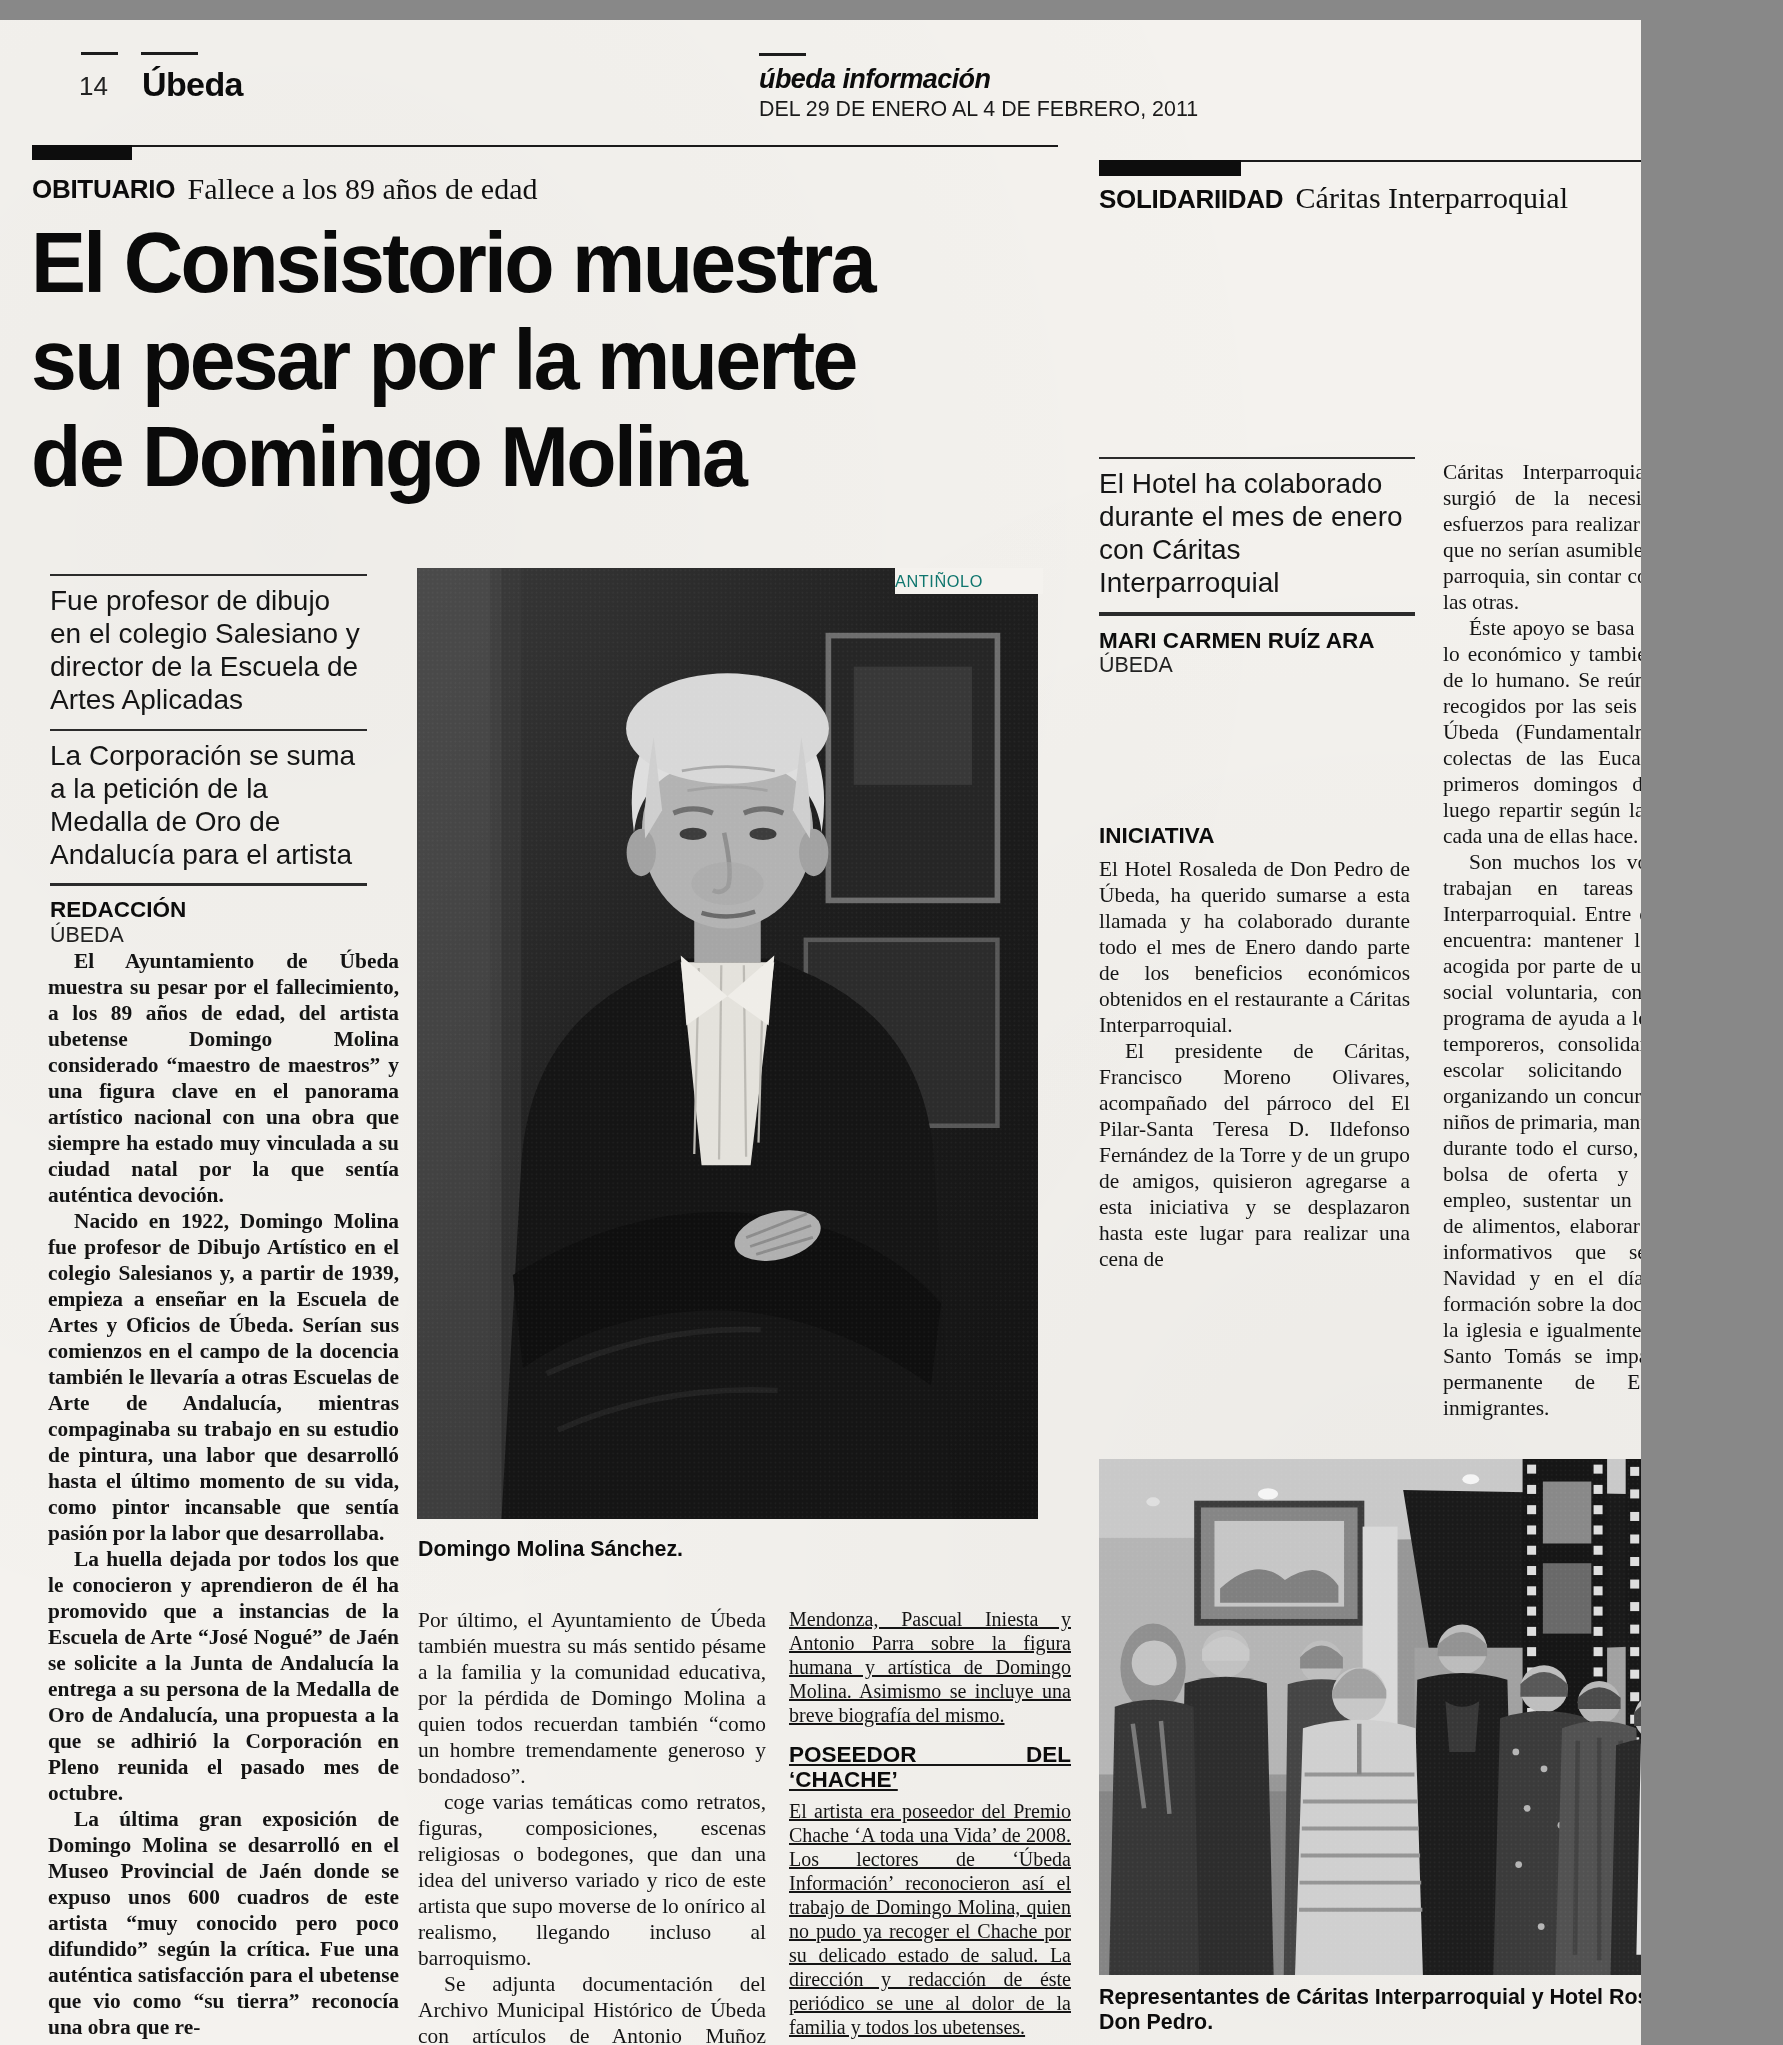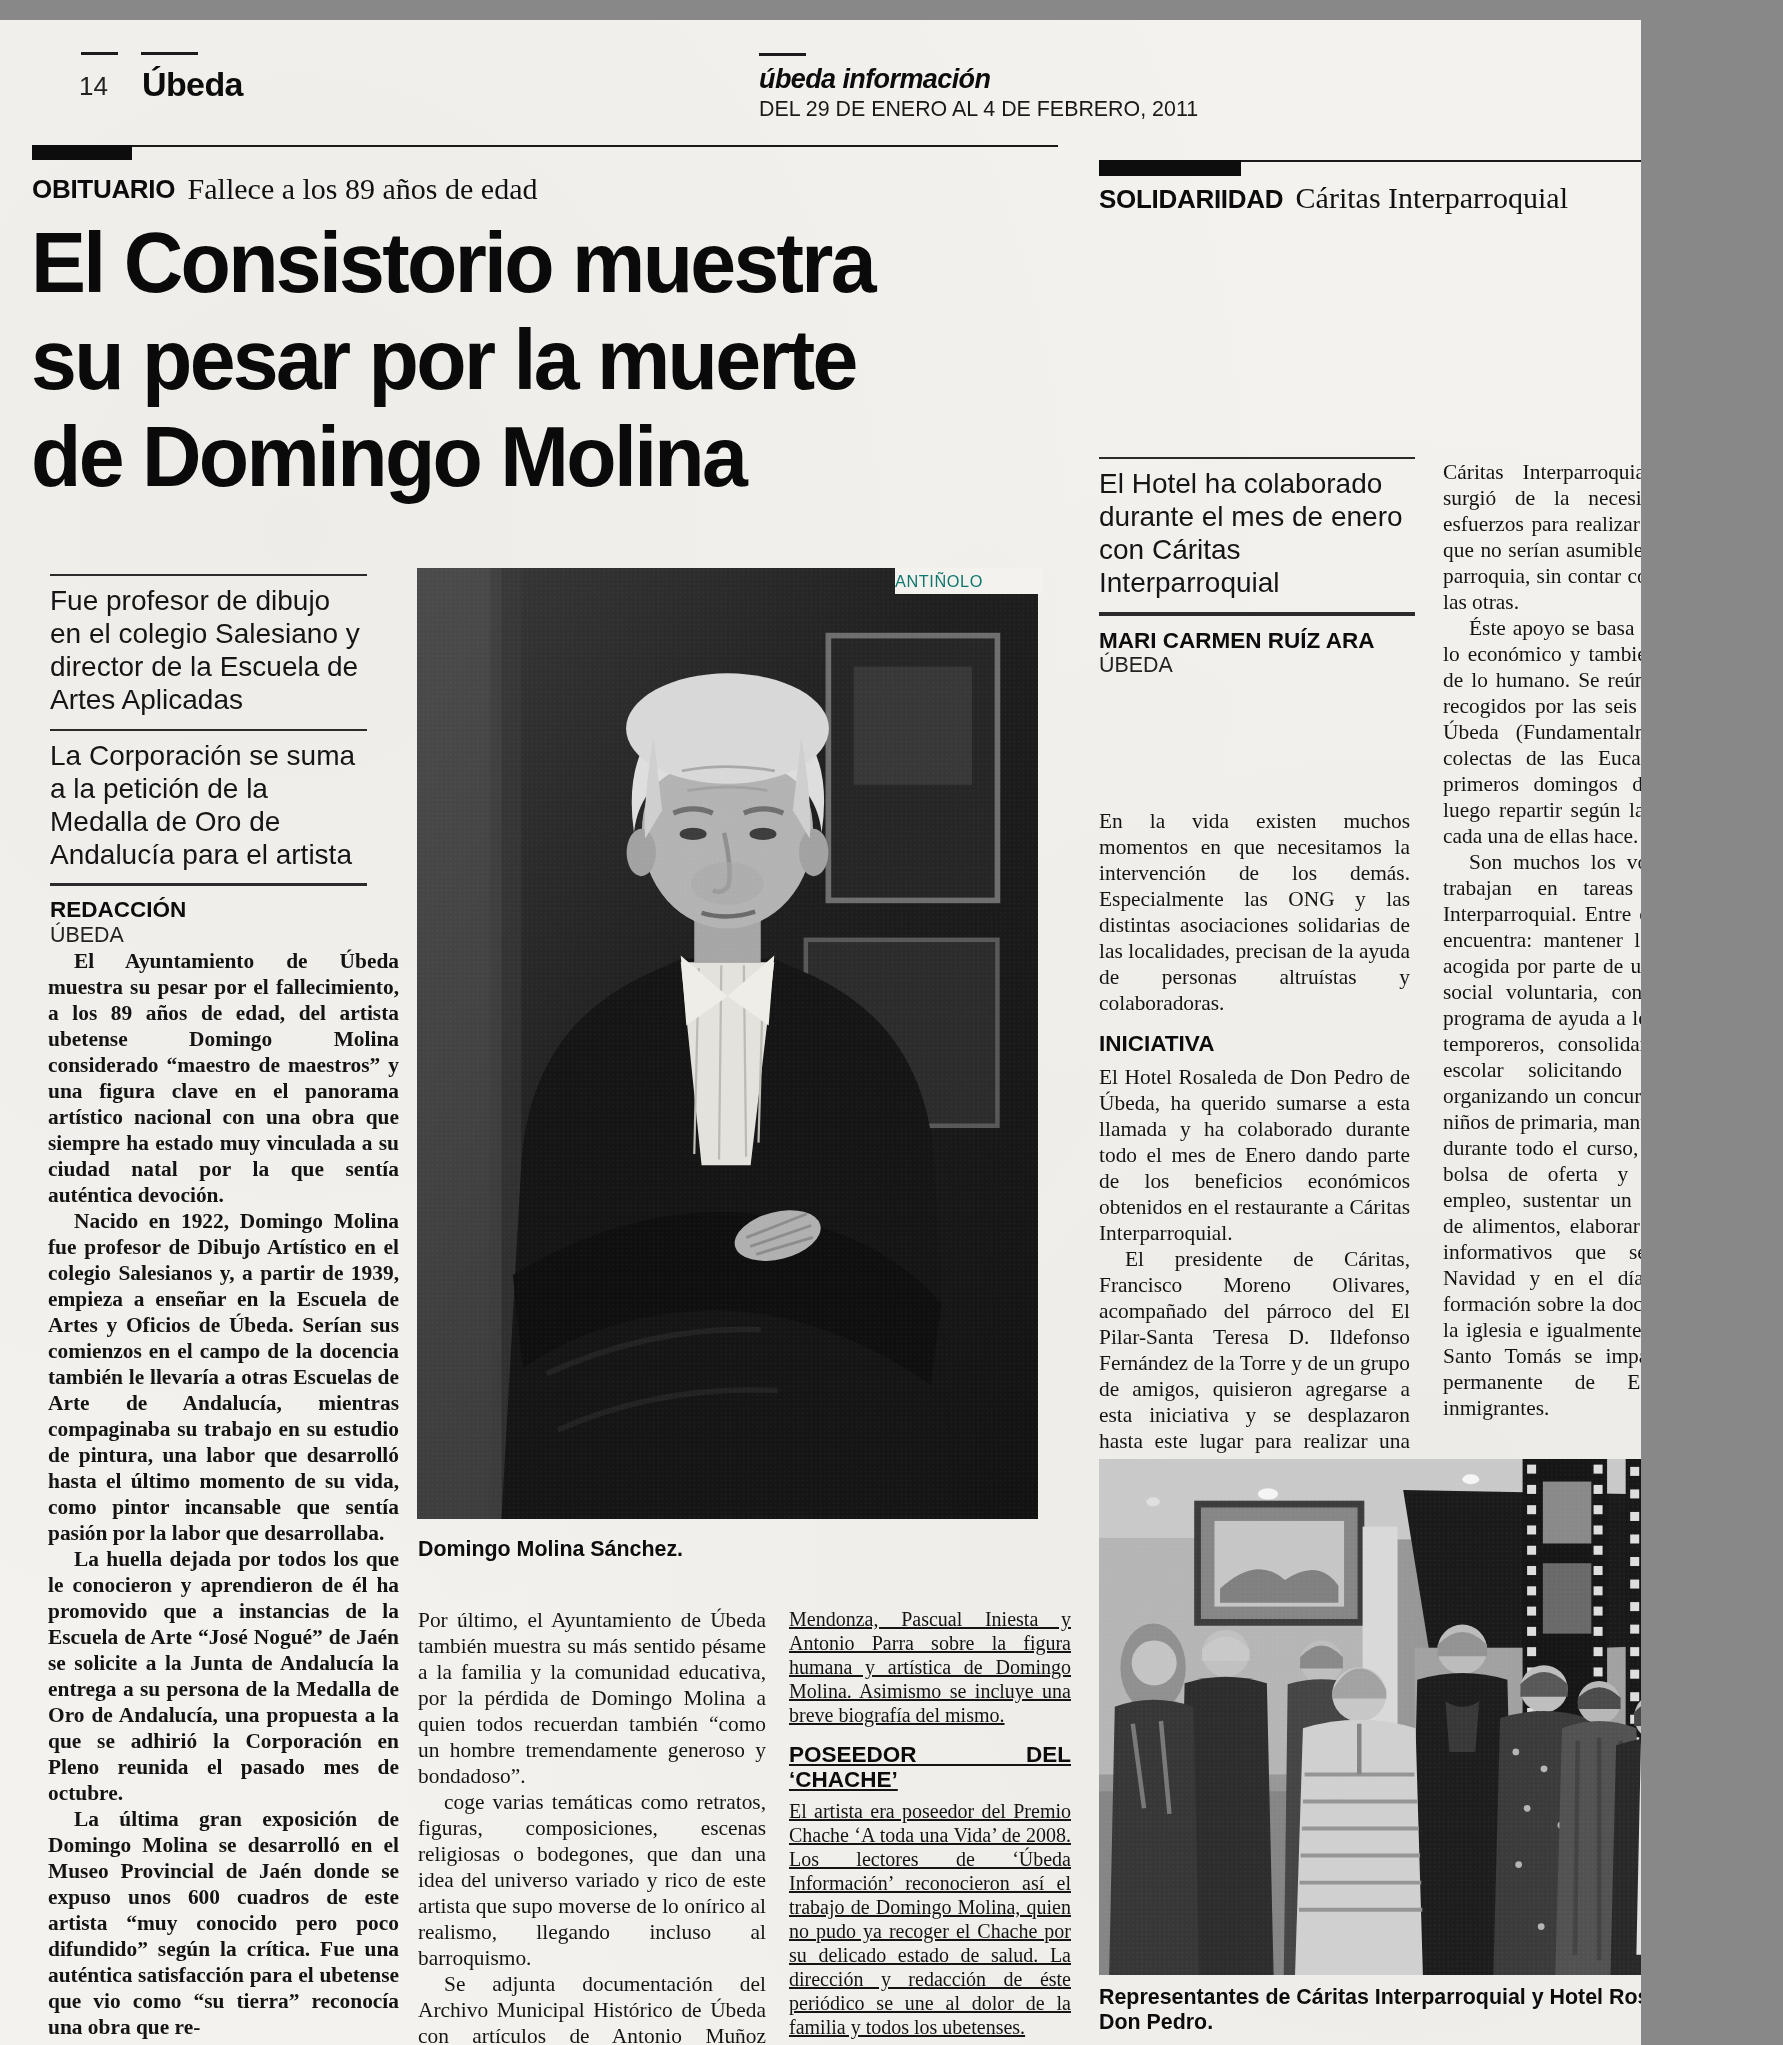"En la vida existen muchos" div.flush { html: <div> <p>En la vida existen muchos momentos en que necesitamos la intervención de los demás. Especialmente las ONG y las distintas asociaciones solidarias de las localidades, precisan de la ayuda de personas altruístas y colaboradoras.</p> </div> -> none }
